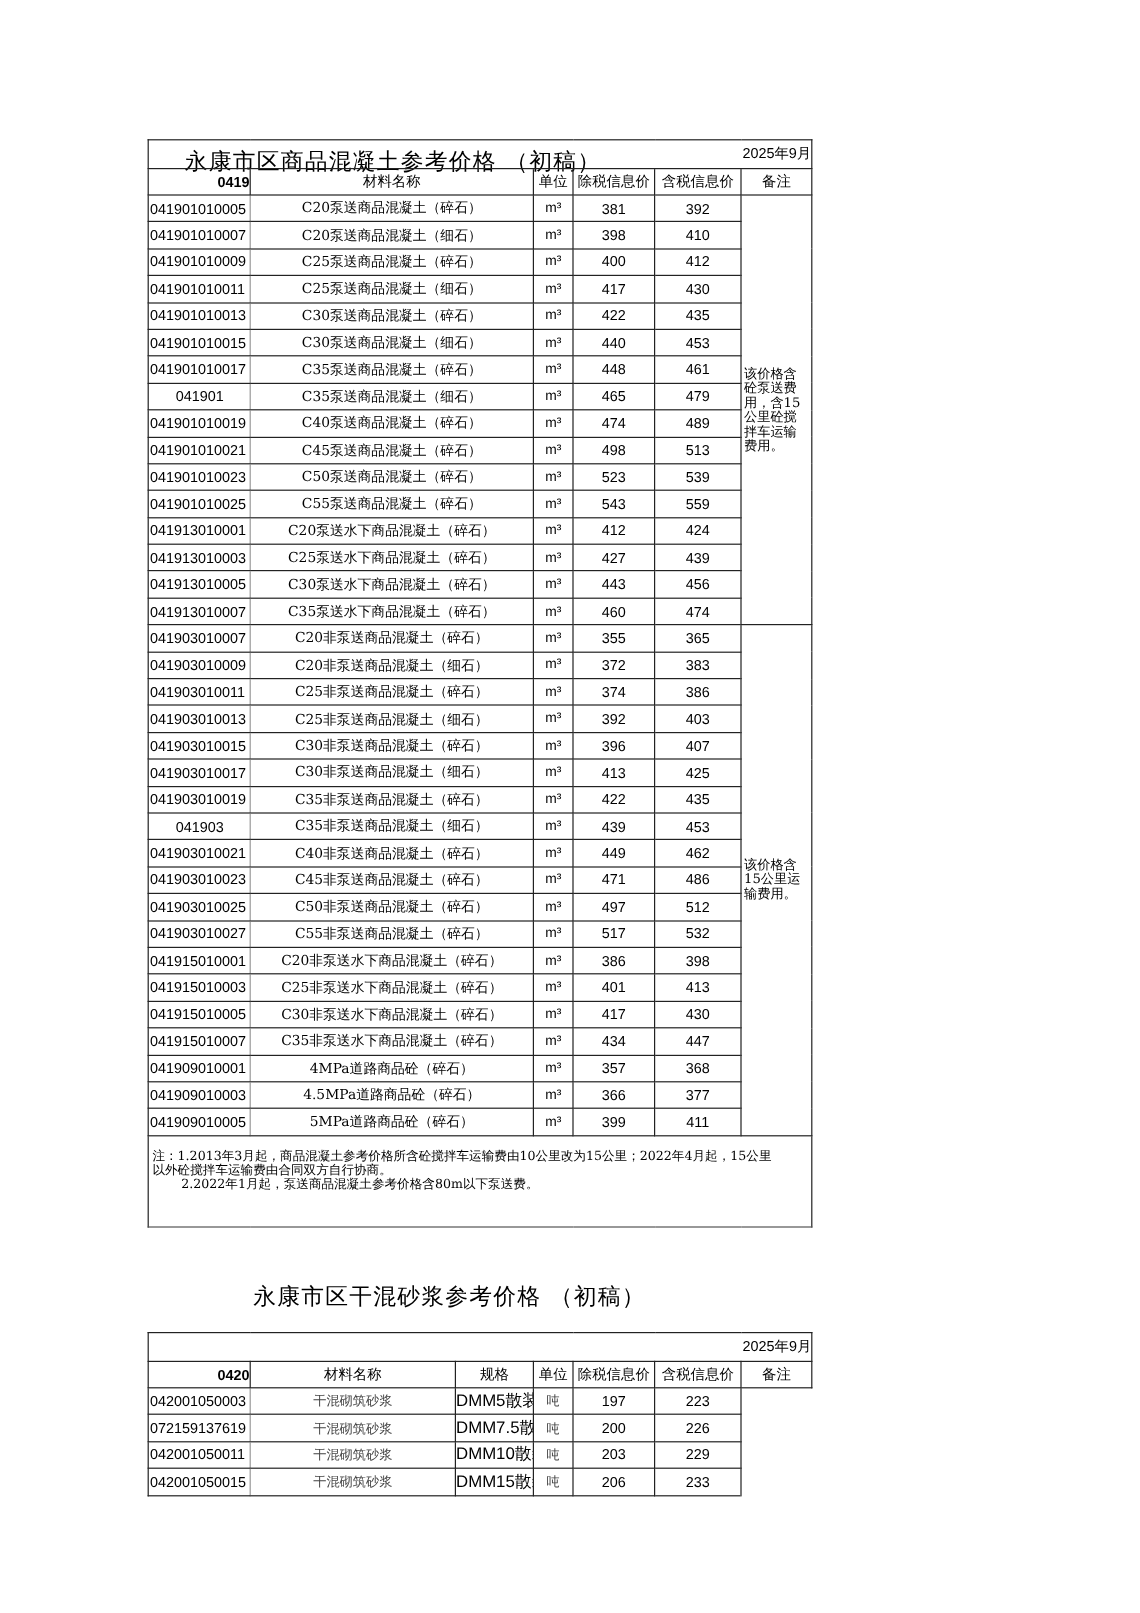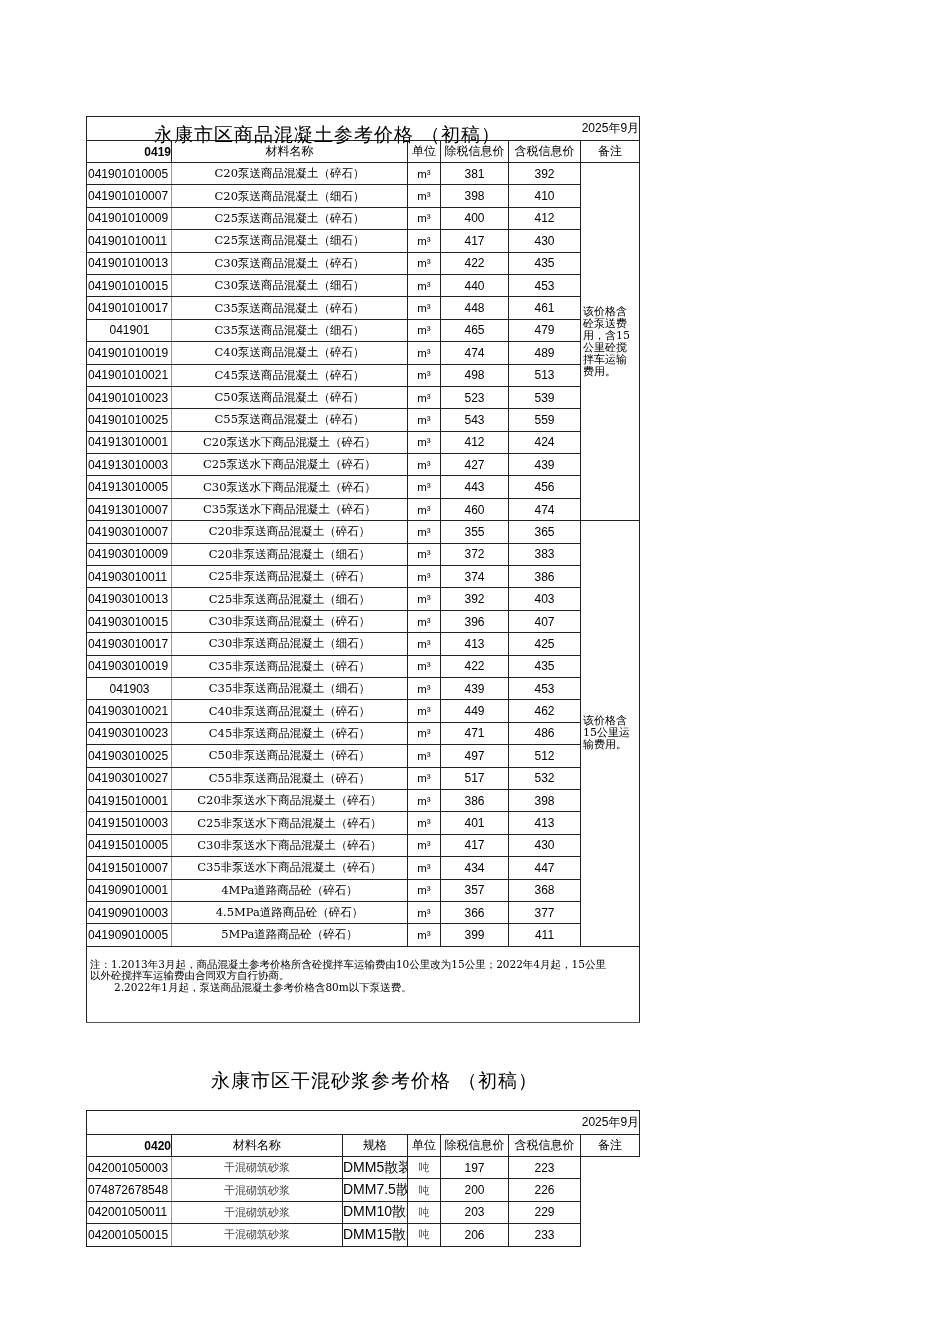"2025年9月" table { margin-left: none -> 37px }
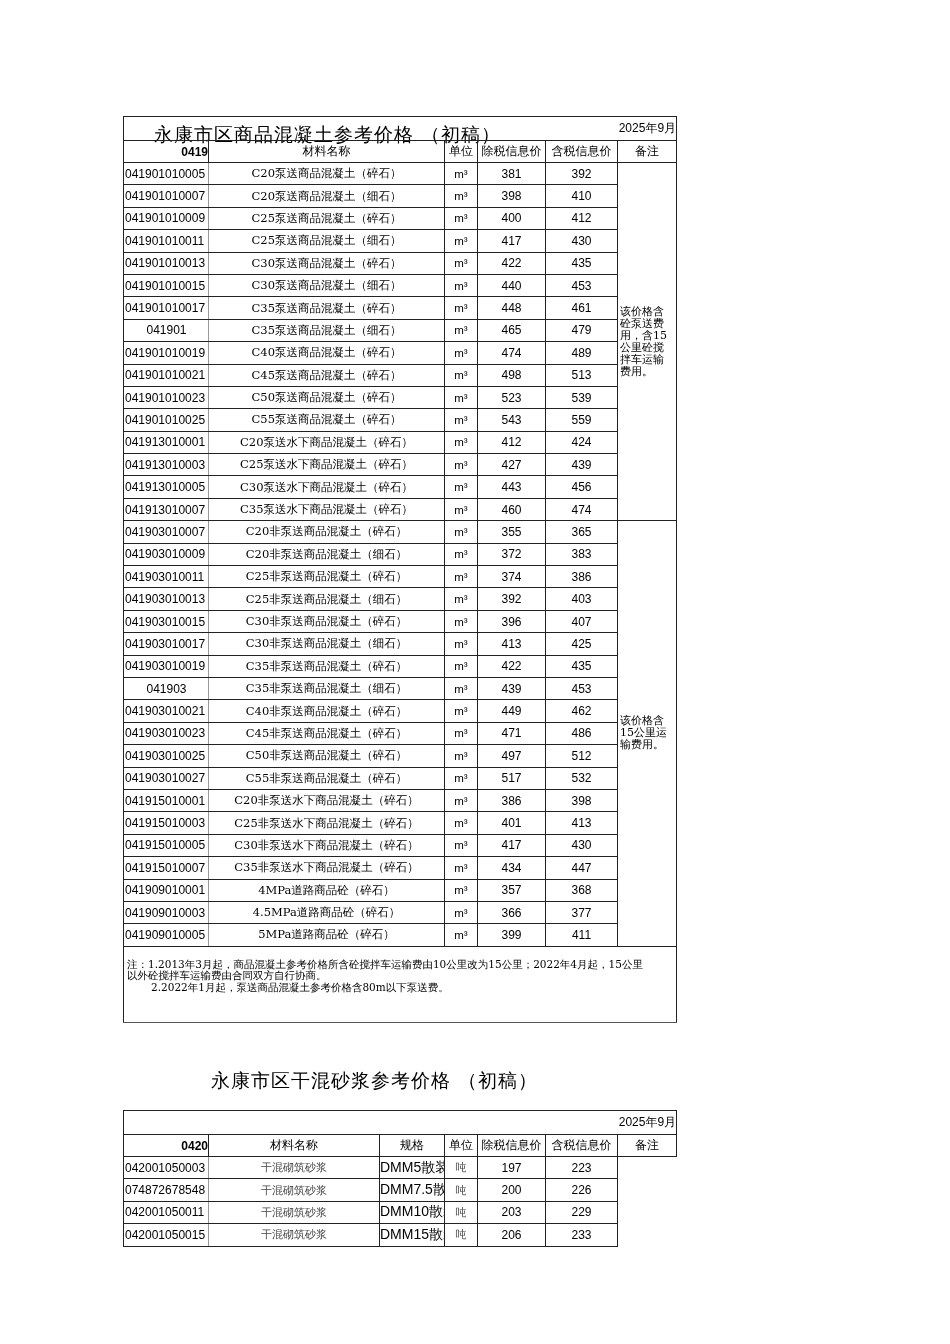"074872678548" td.code { text: 074872678548 -> 072159137619 }
